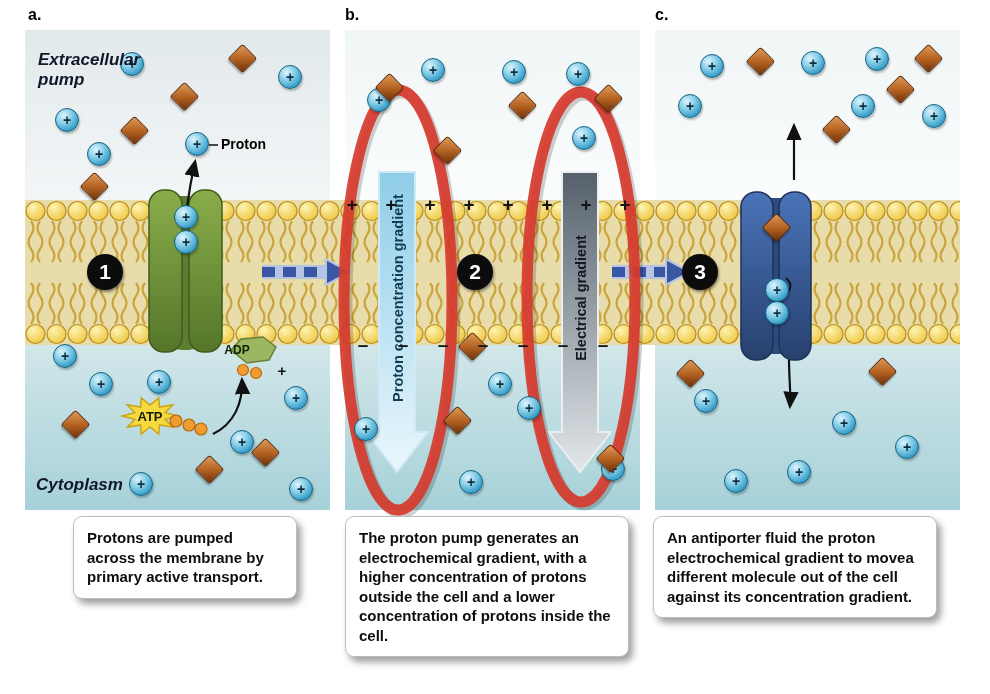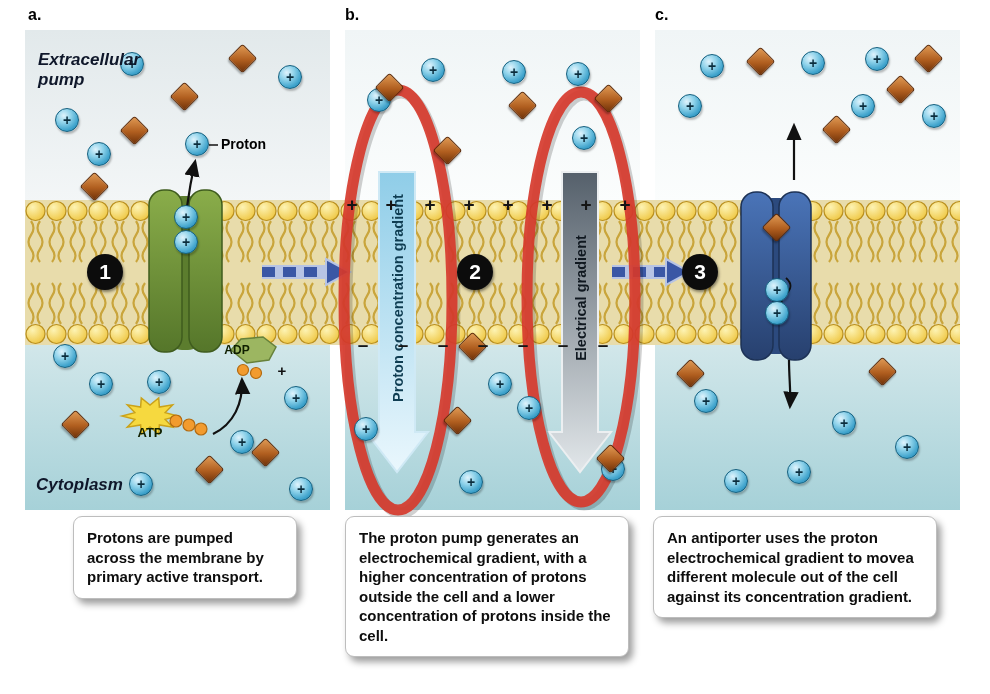"ATP" div.mol-label { top: 432px -> 416px }
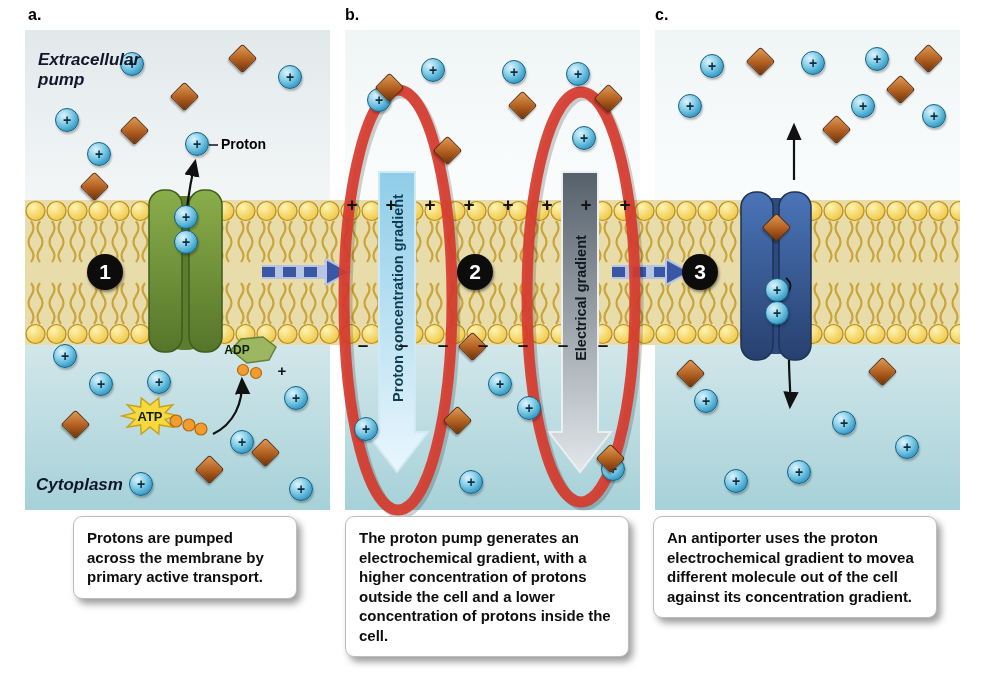"An antiporter uses the proton" div.caption { text: uses -> fluid }
